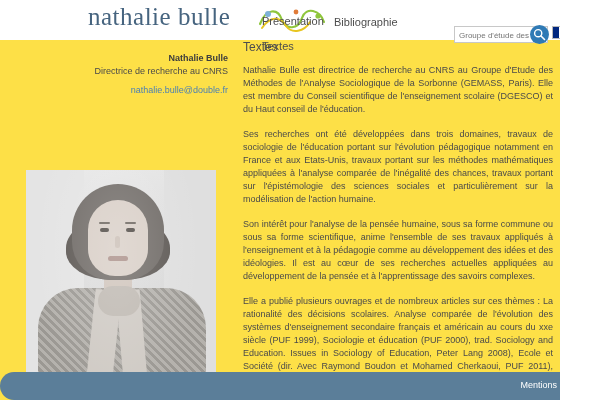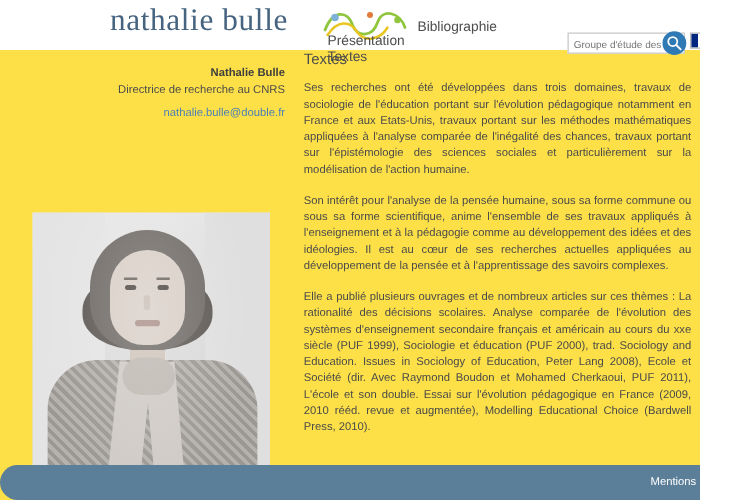"Présentation" #nav-0 { top: 15px -> 3px }
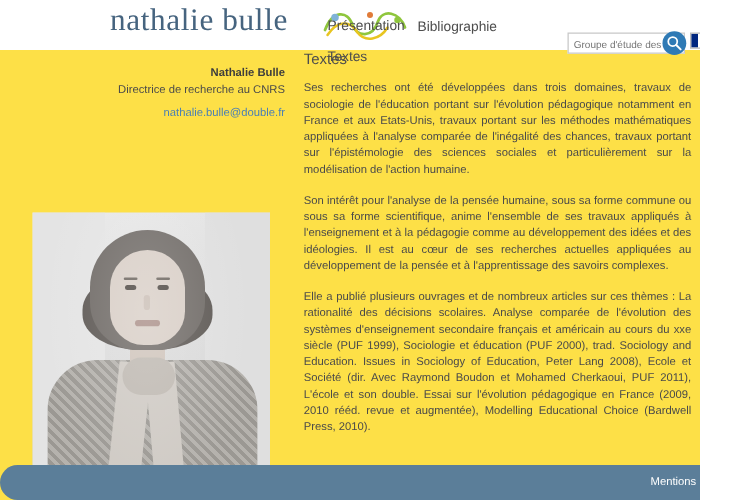"Nathalie Bulle est directrice de" p.para { html: none -> <p>Nathalie Bulle est directrice de recherche au CNRS au Groupe d'Etude des Méthodes de l'Analyse Sociologique de la Sorbonne (GEMASS, Paris). Elle est membre du Conseil scientifique de l'enseignement scolaire (DGESCO) et du Haut conseil de l'éducation.</p> }
